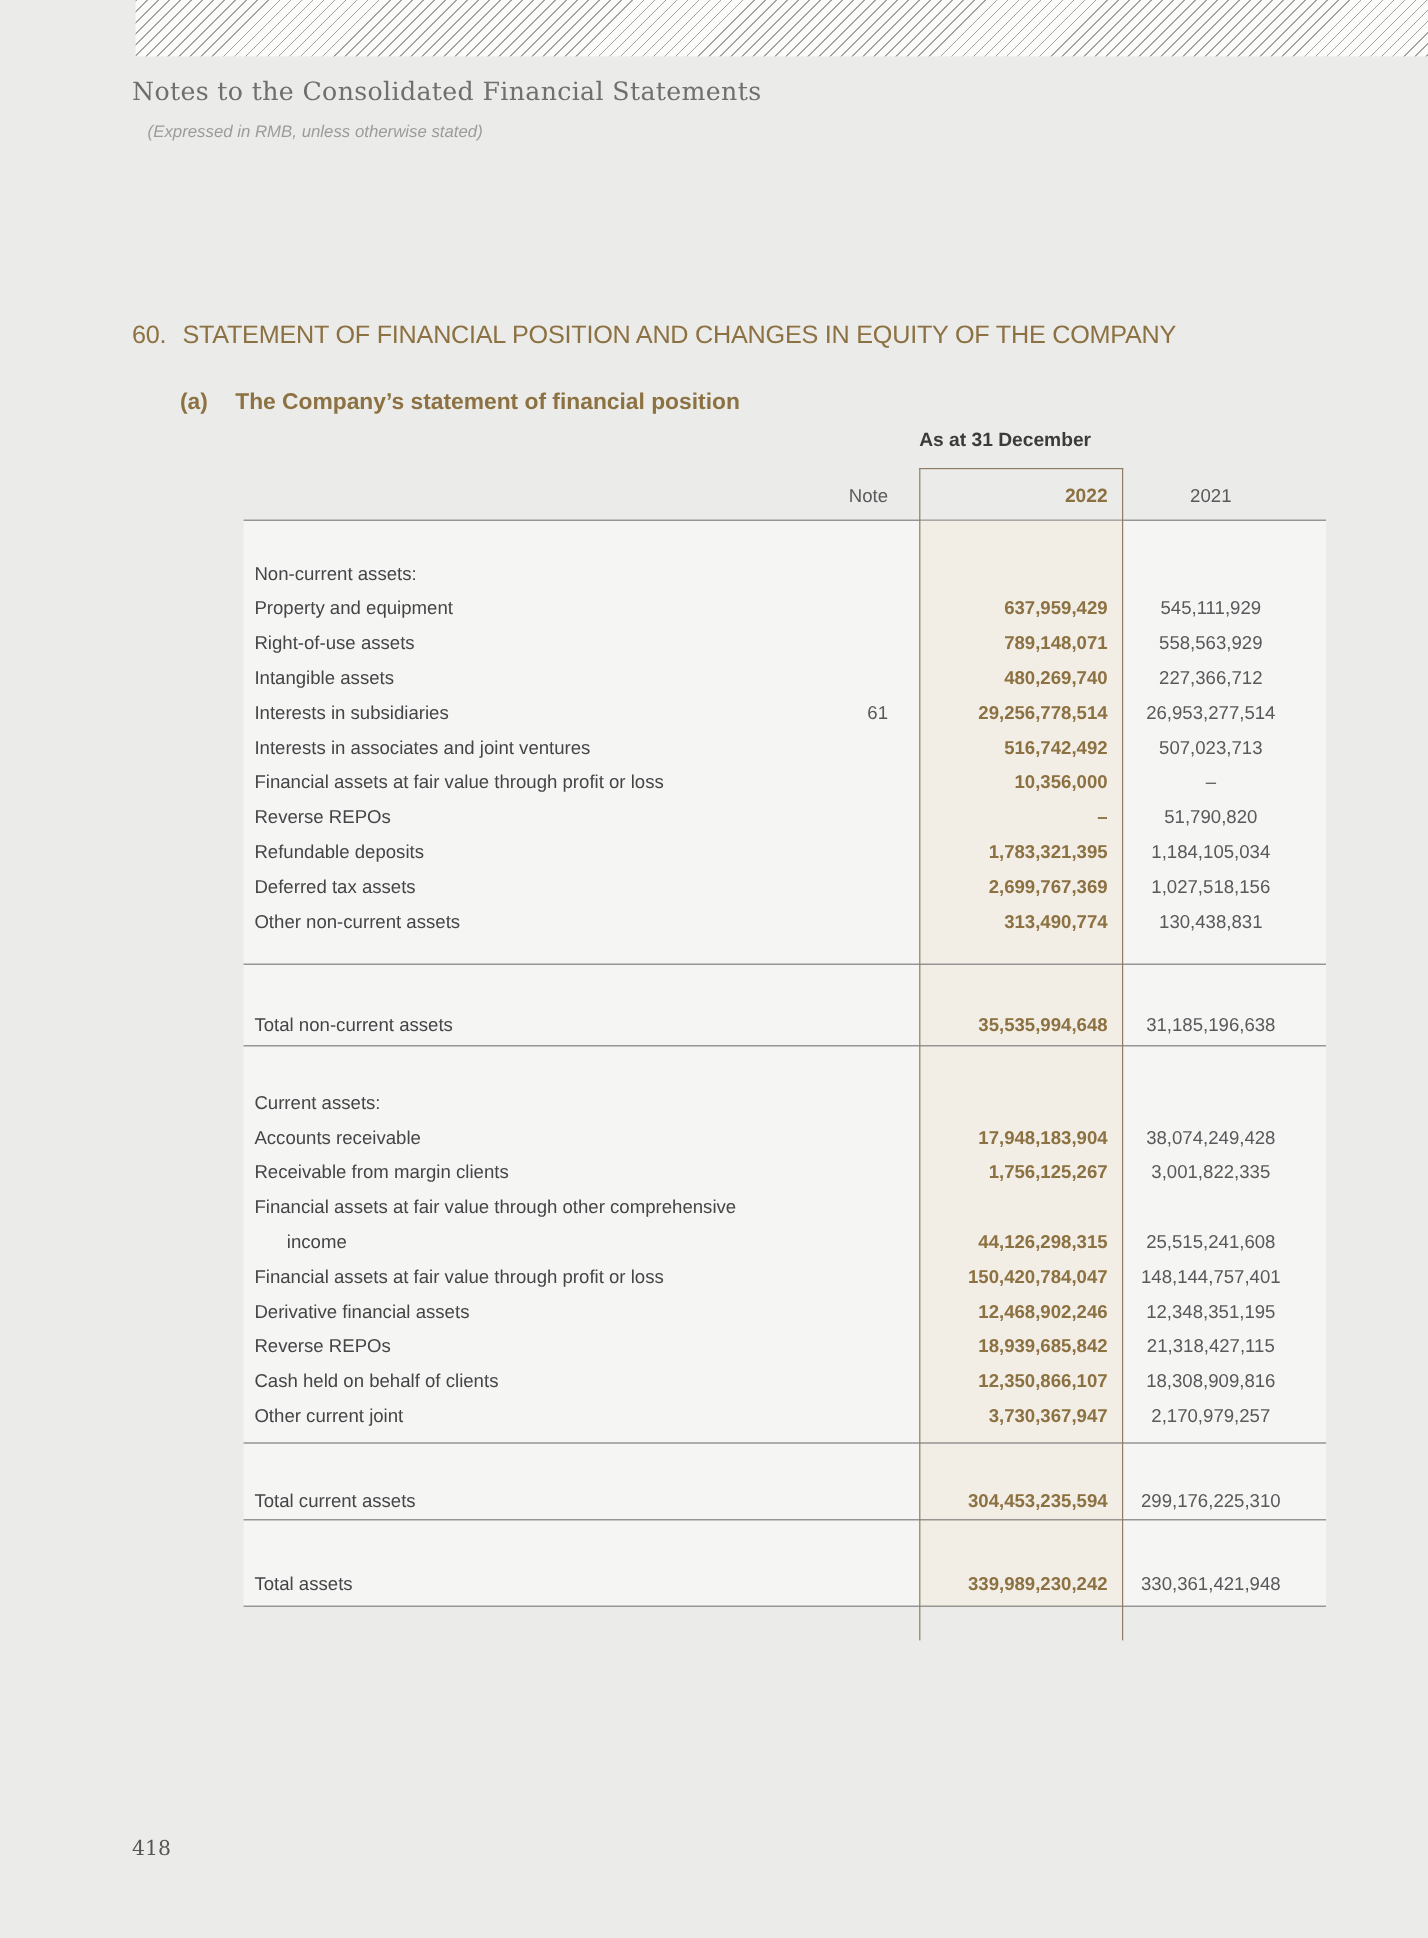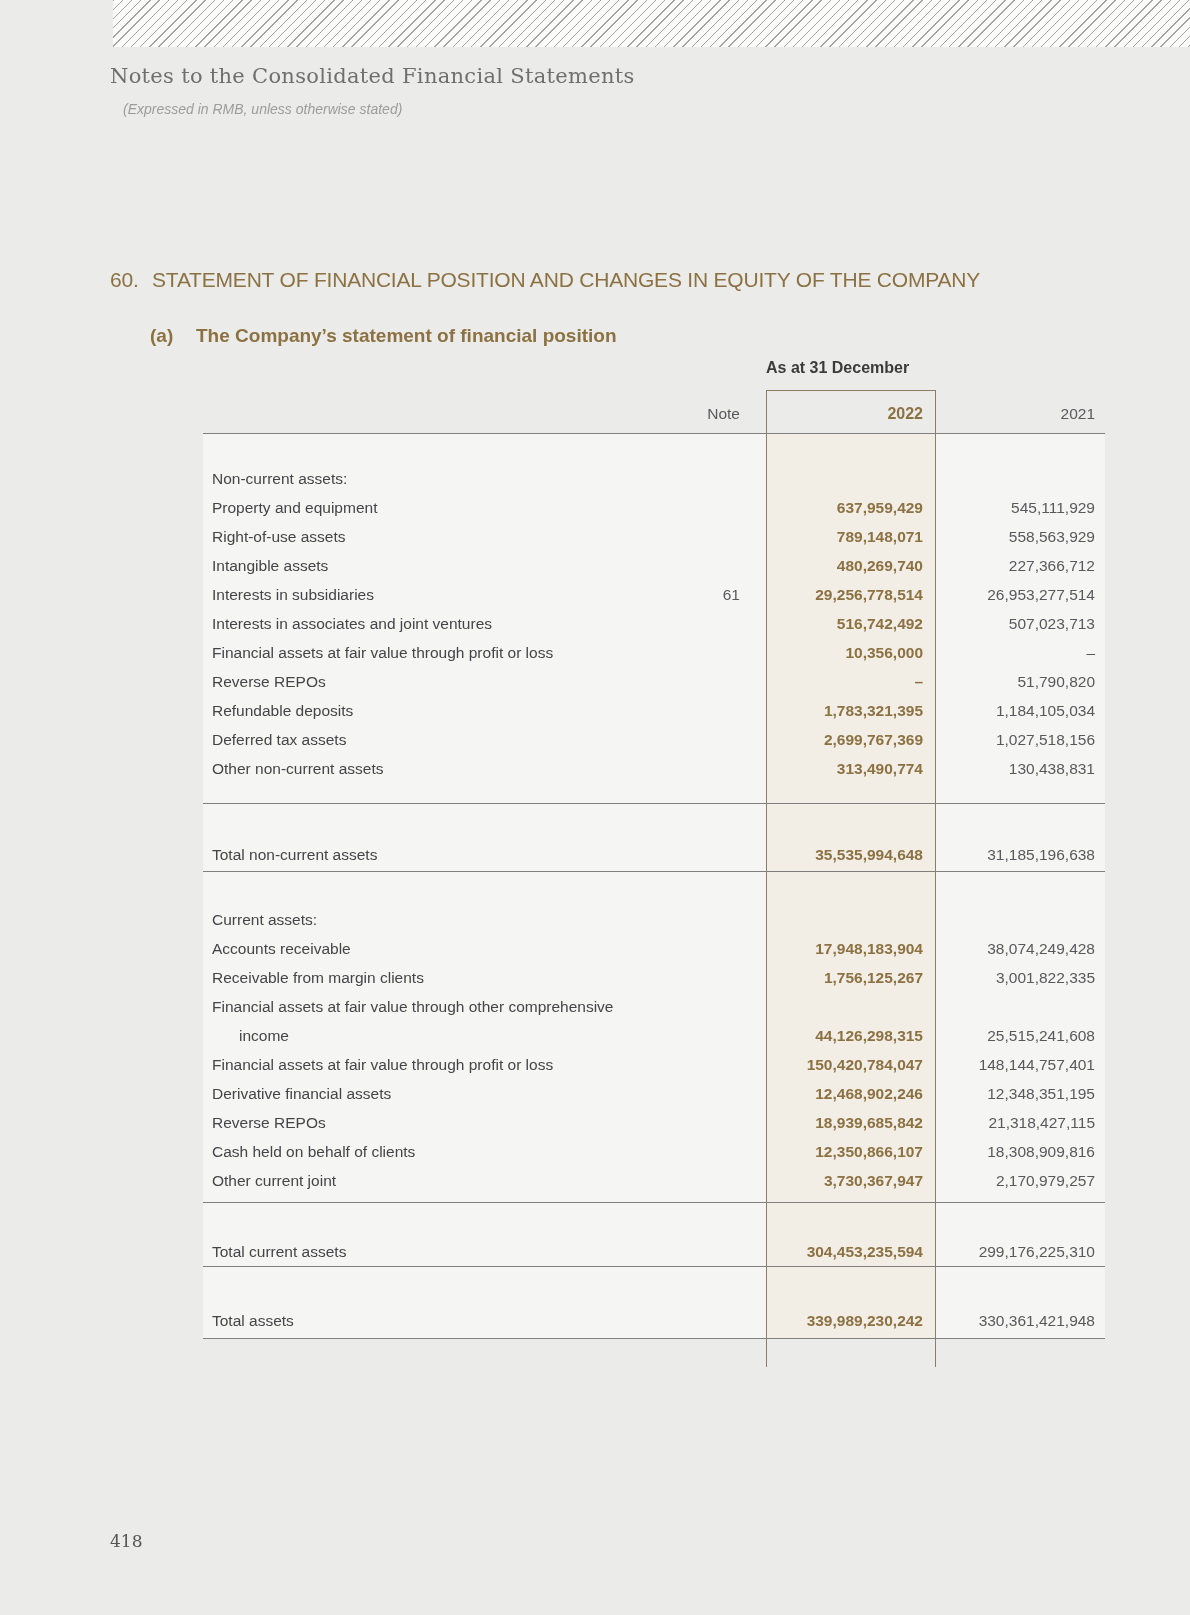"2021" .c-2021 { text-align: right -> center }
